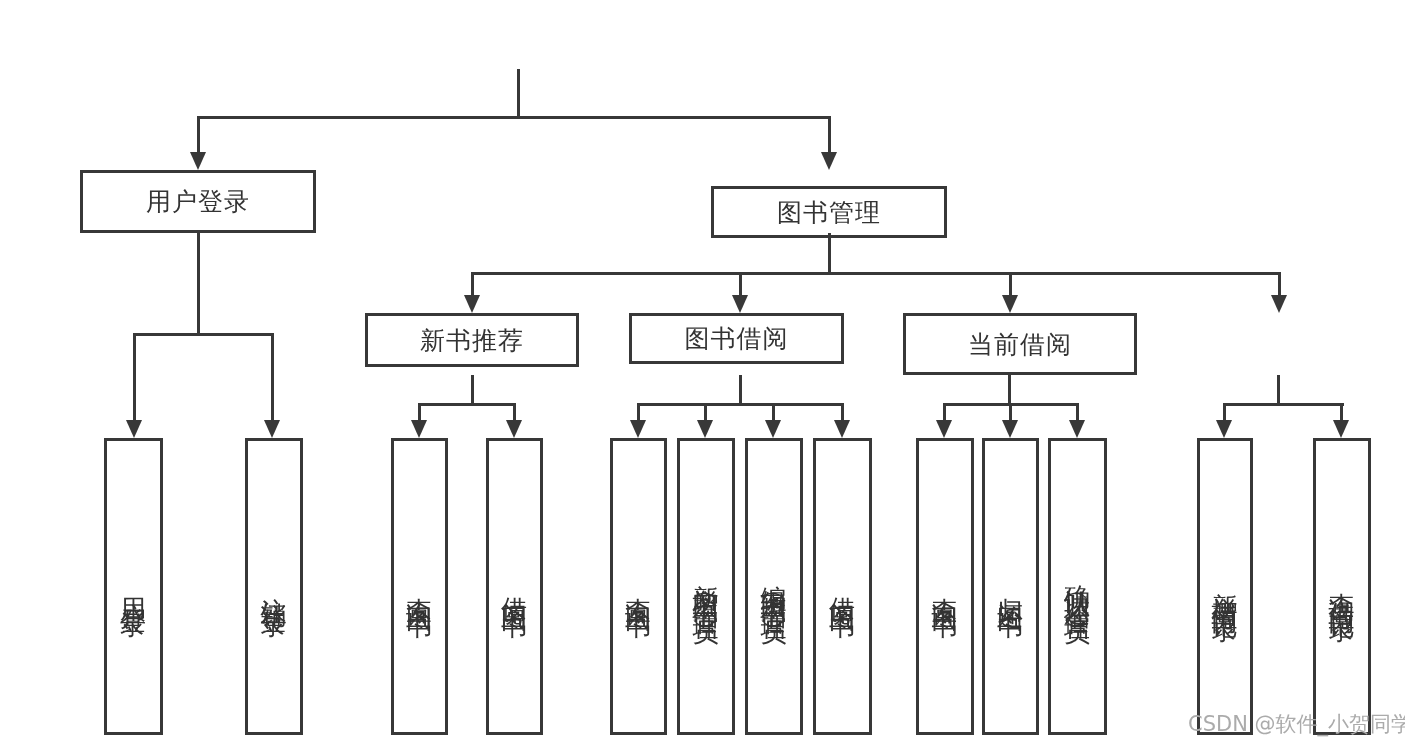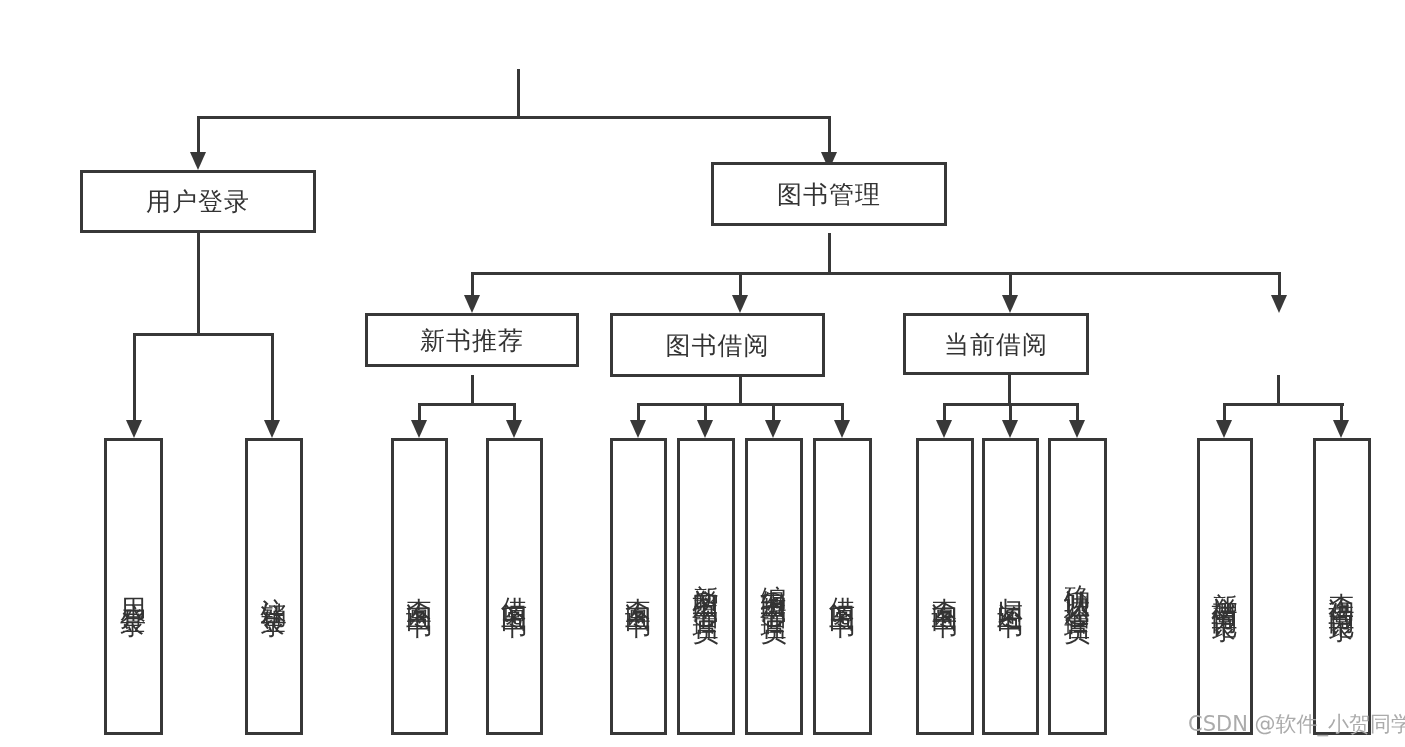"图书管理" div.node { height: 64px -> 52px; top: 162px -> 186px }
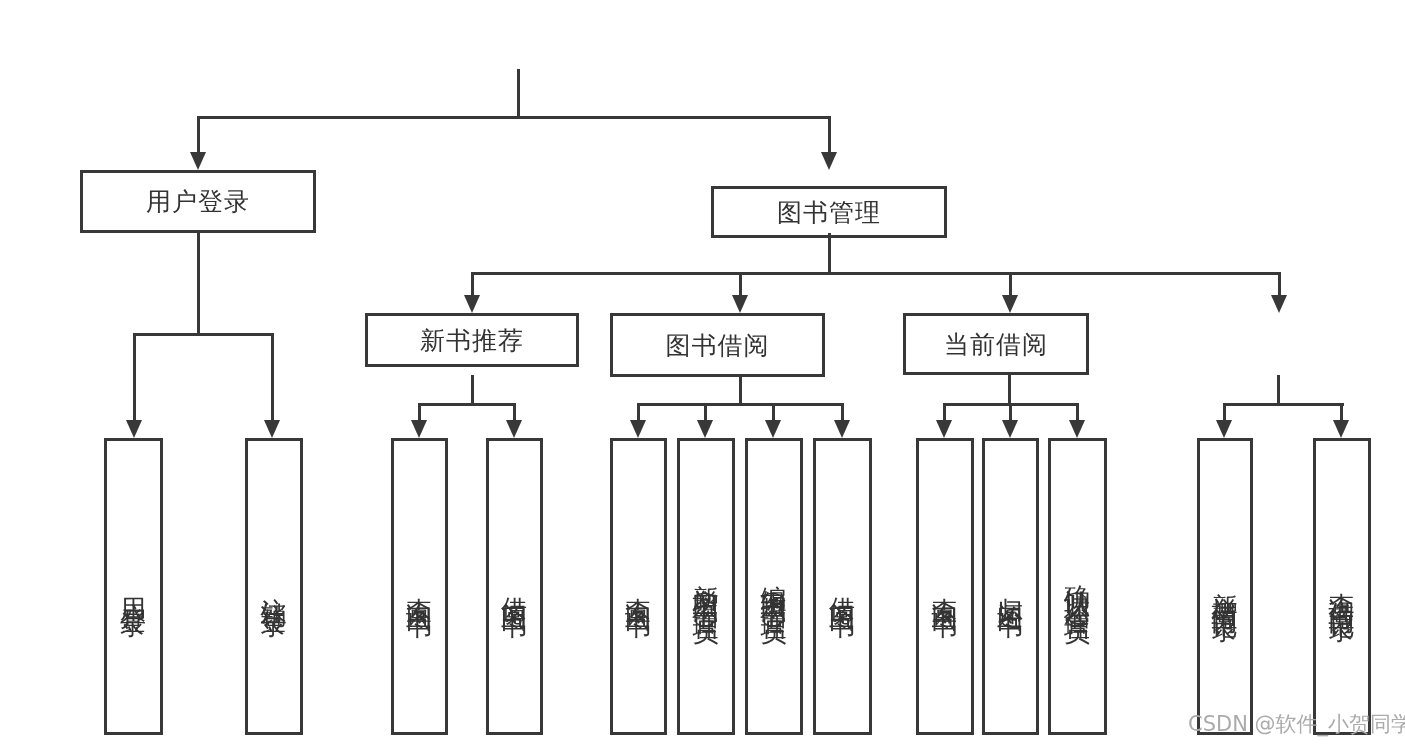"图书借阅" div.node { height: 64px -> 51px; left: 610px -> 629px }
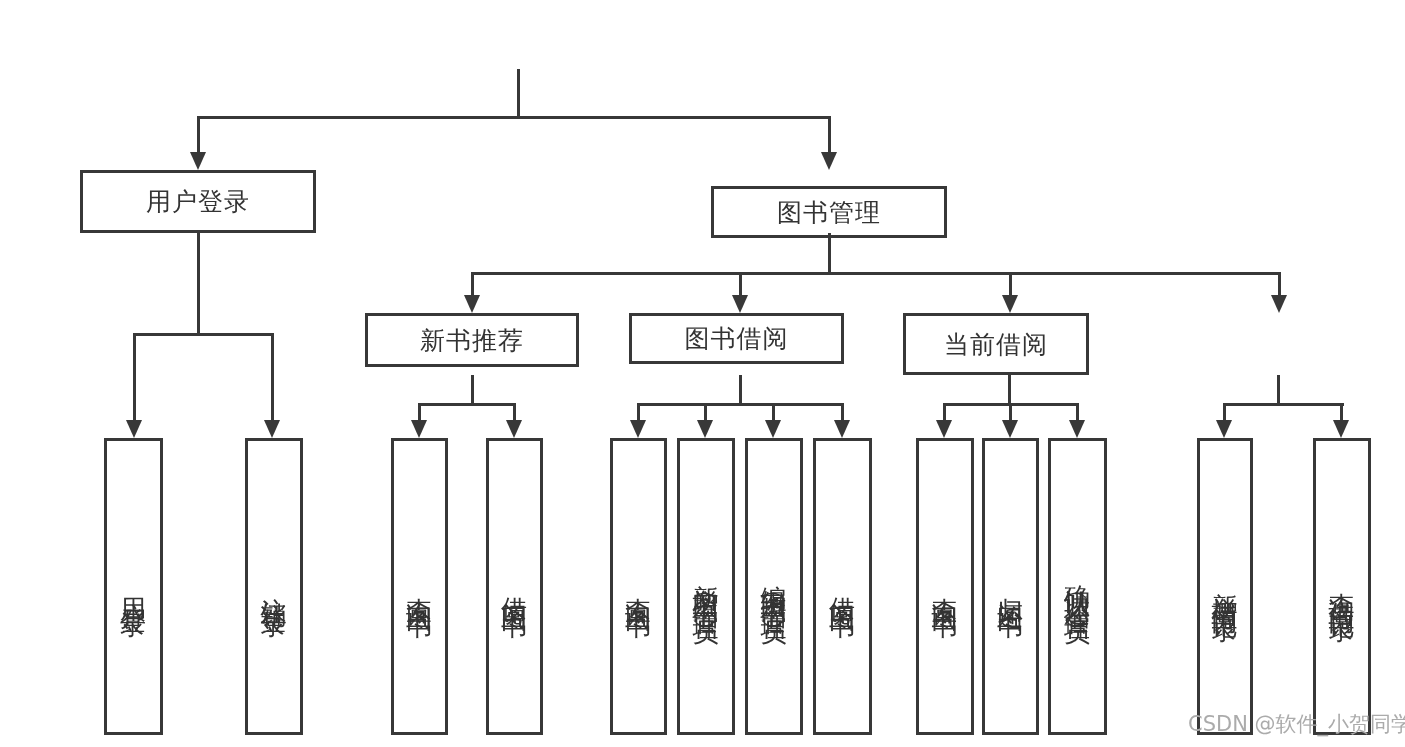"当前借阅" div.node { width: 186px -> 234px }
